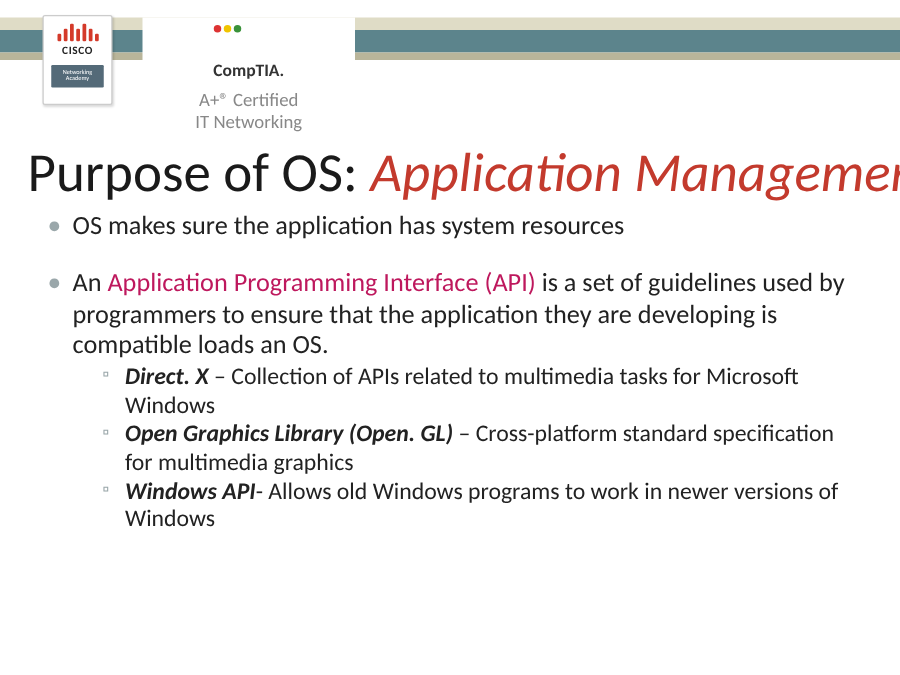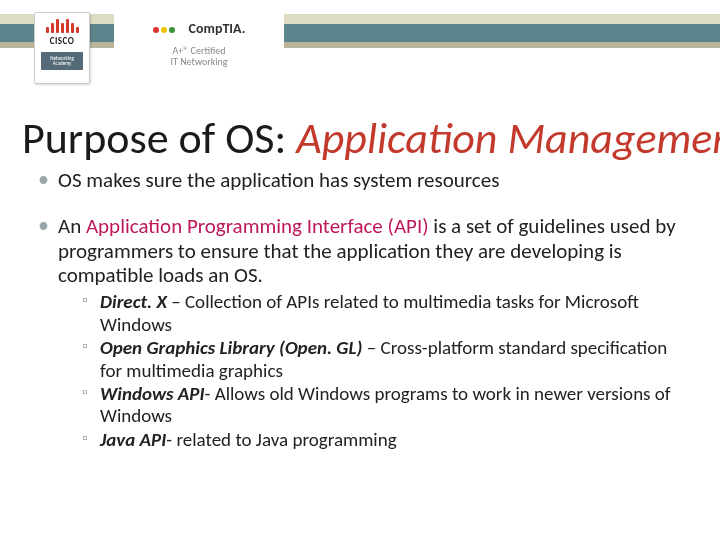"CompTIA." .comptia-top { flex-direction: none -> column; gap: 12px -> 22px }
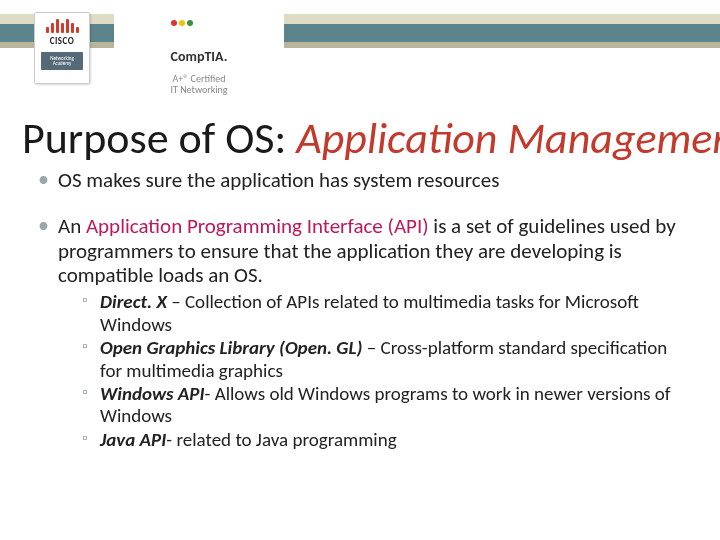"A+® Certified" .comptia-sub { font-size: 10px -> 15px }
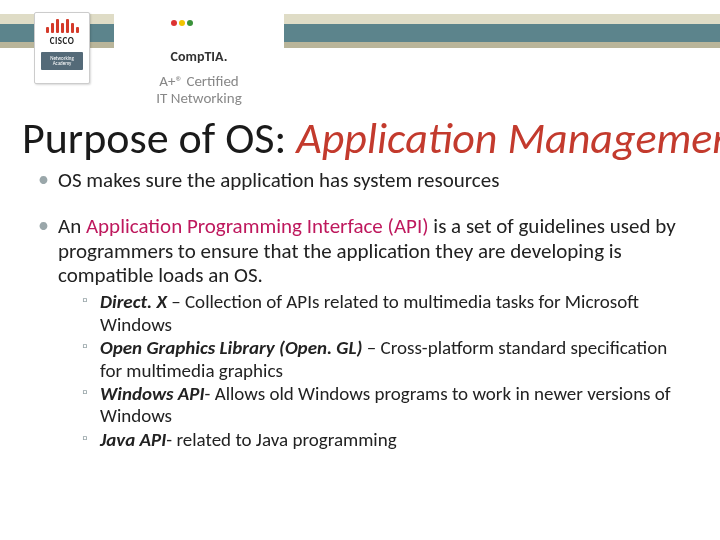"Java API- related to Java" li { html: <li> <span>Java API</span><span>- </span><span>related to Java programming</span> </li> -> none }
